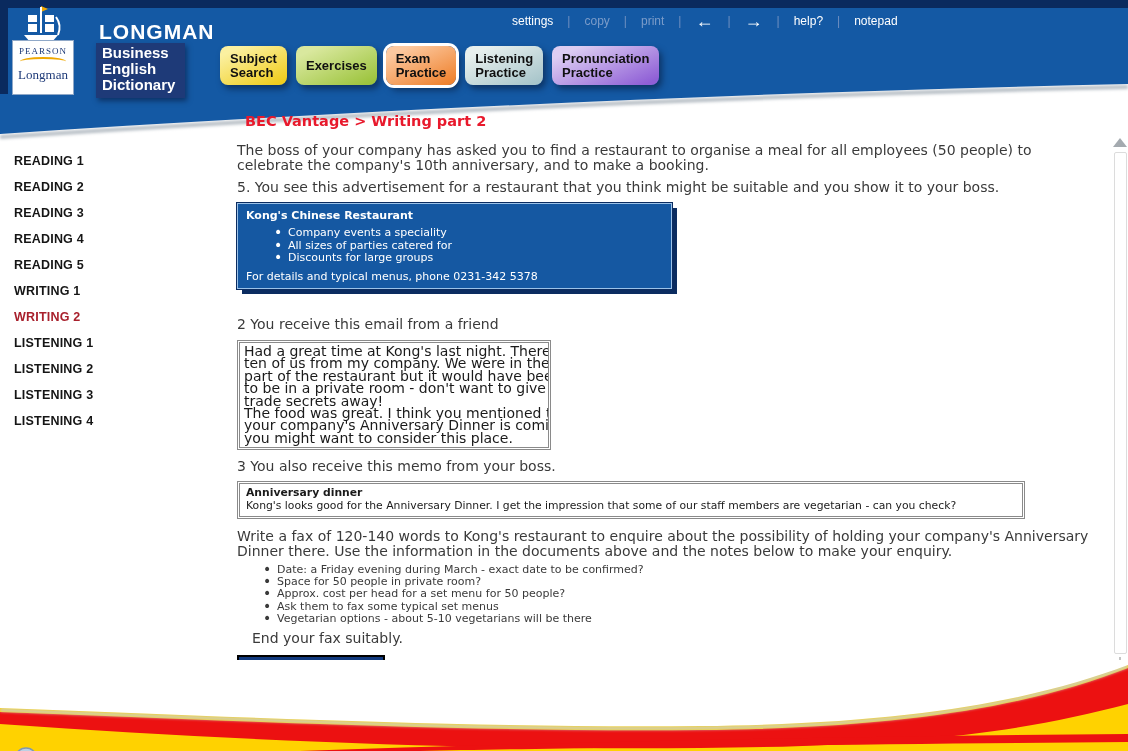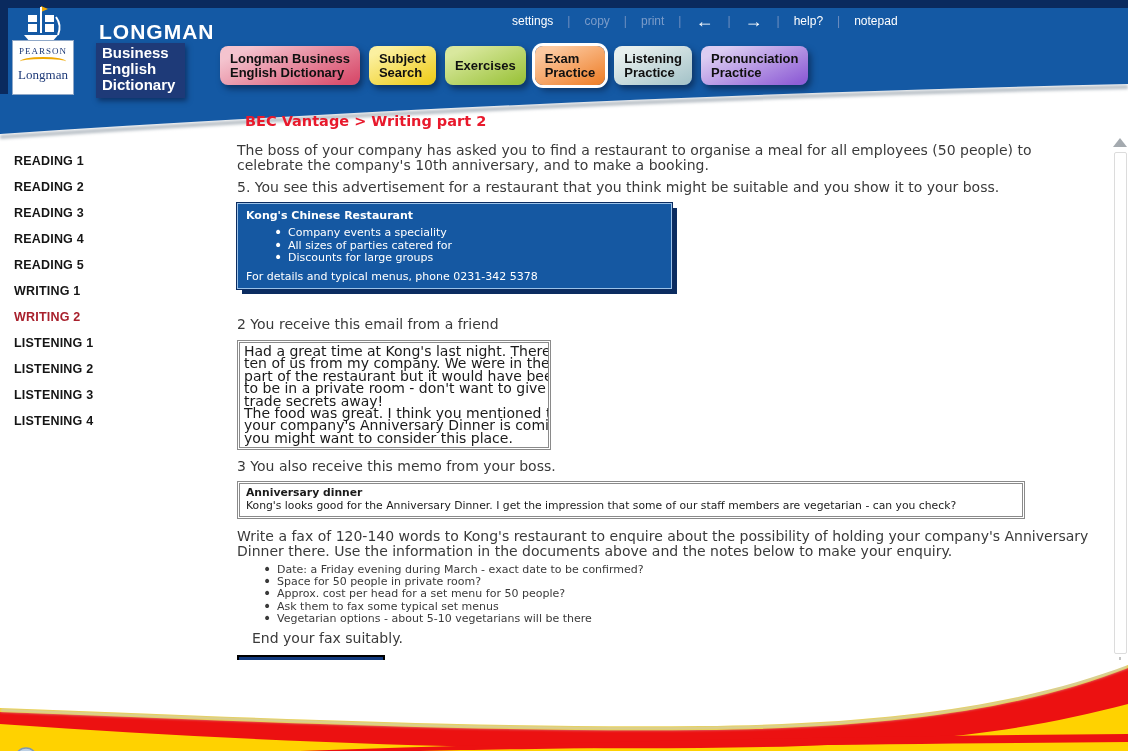"Longman Business" li.nav-btn { html: <li> <span>Longman Business English Dictionary</span> </li> -> none }
